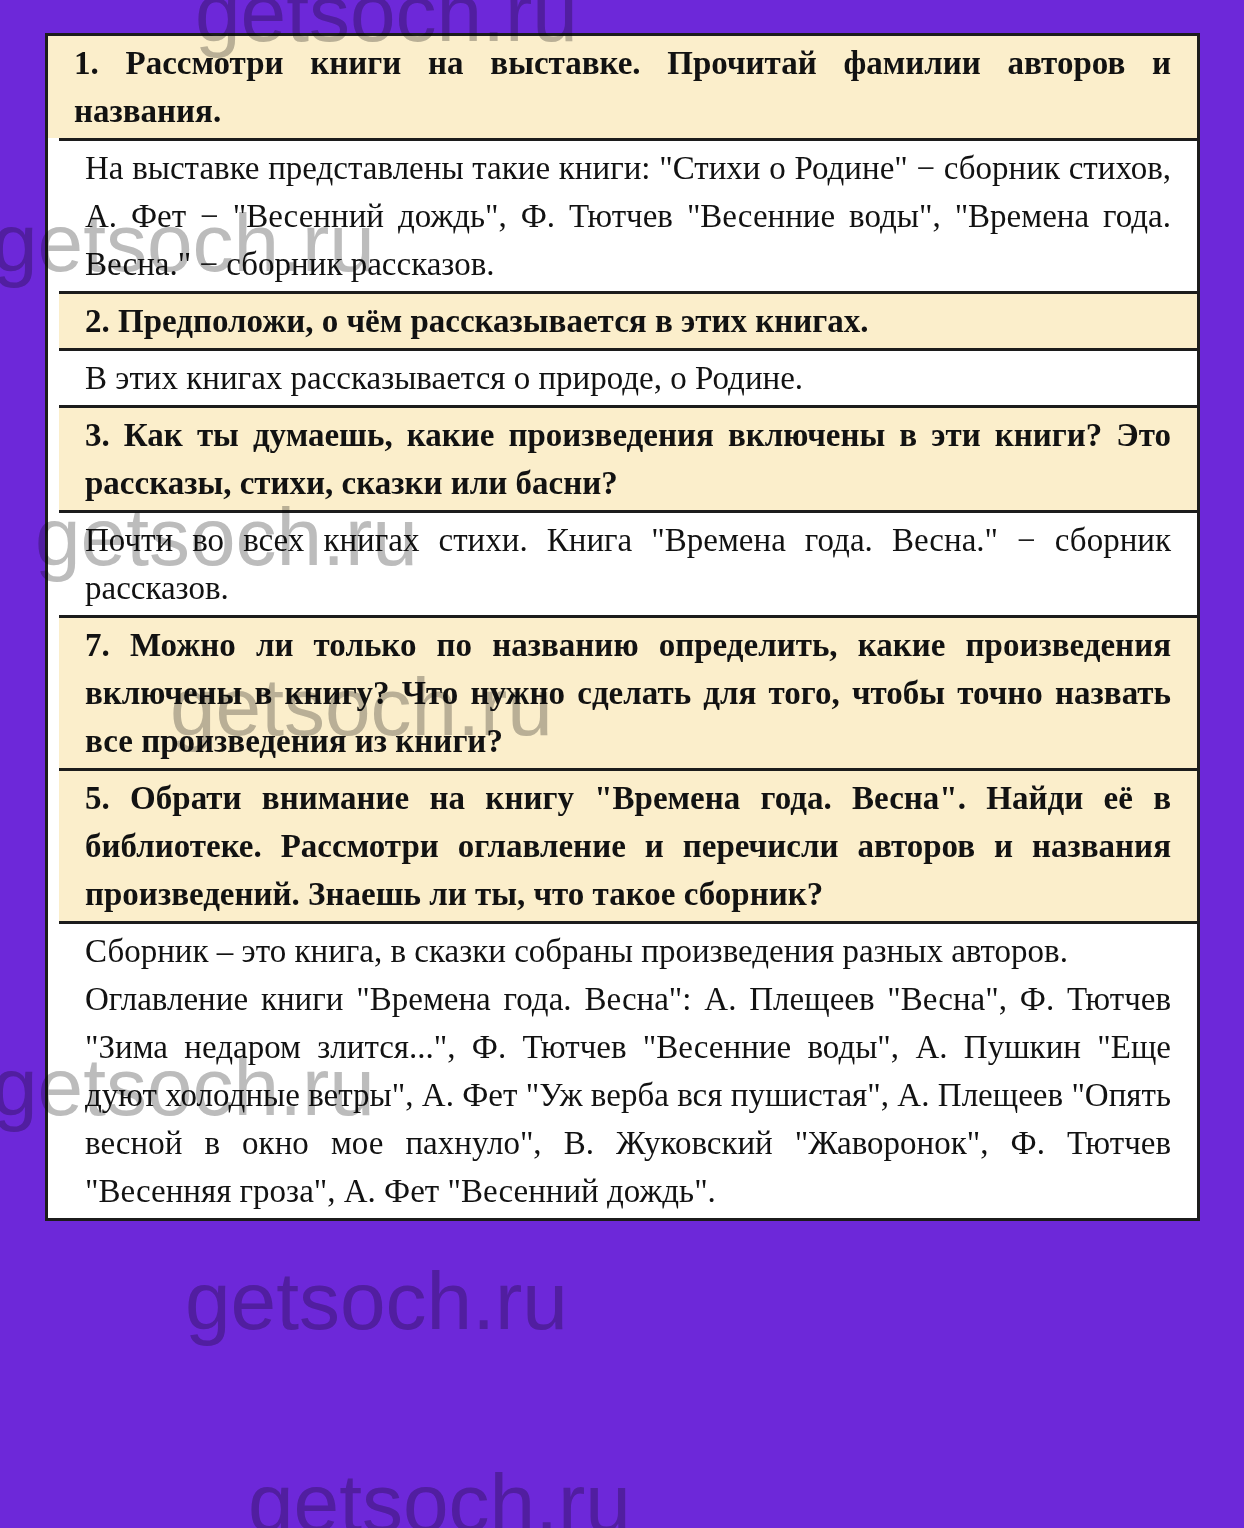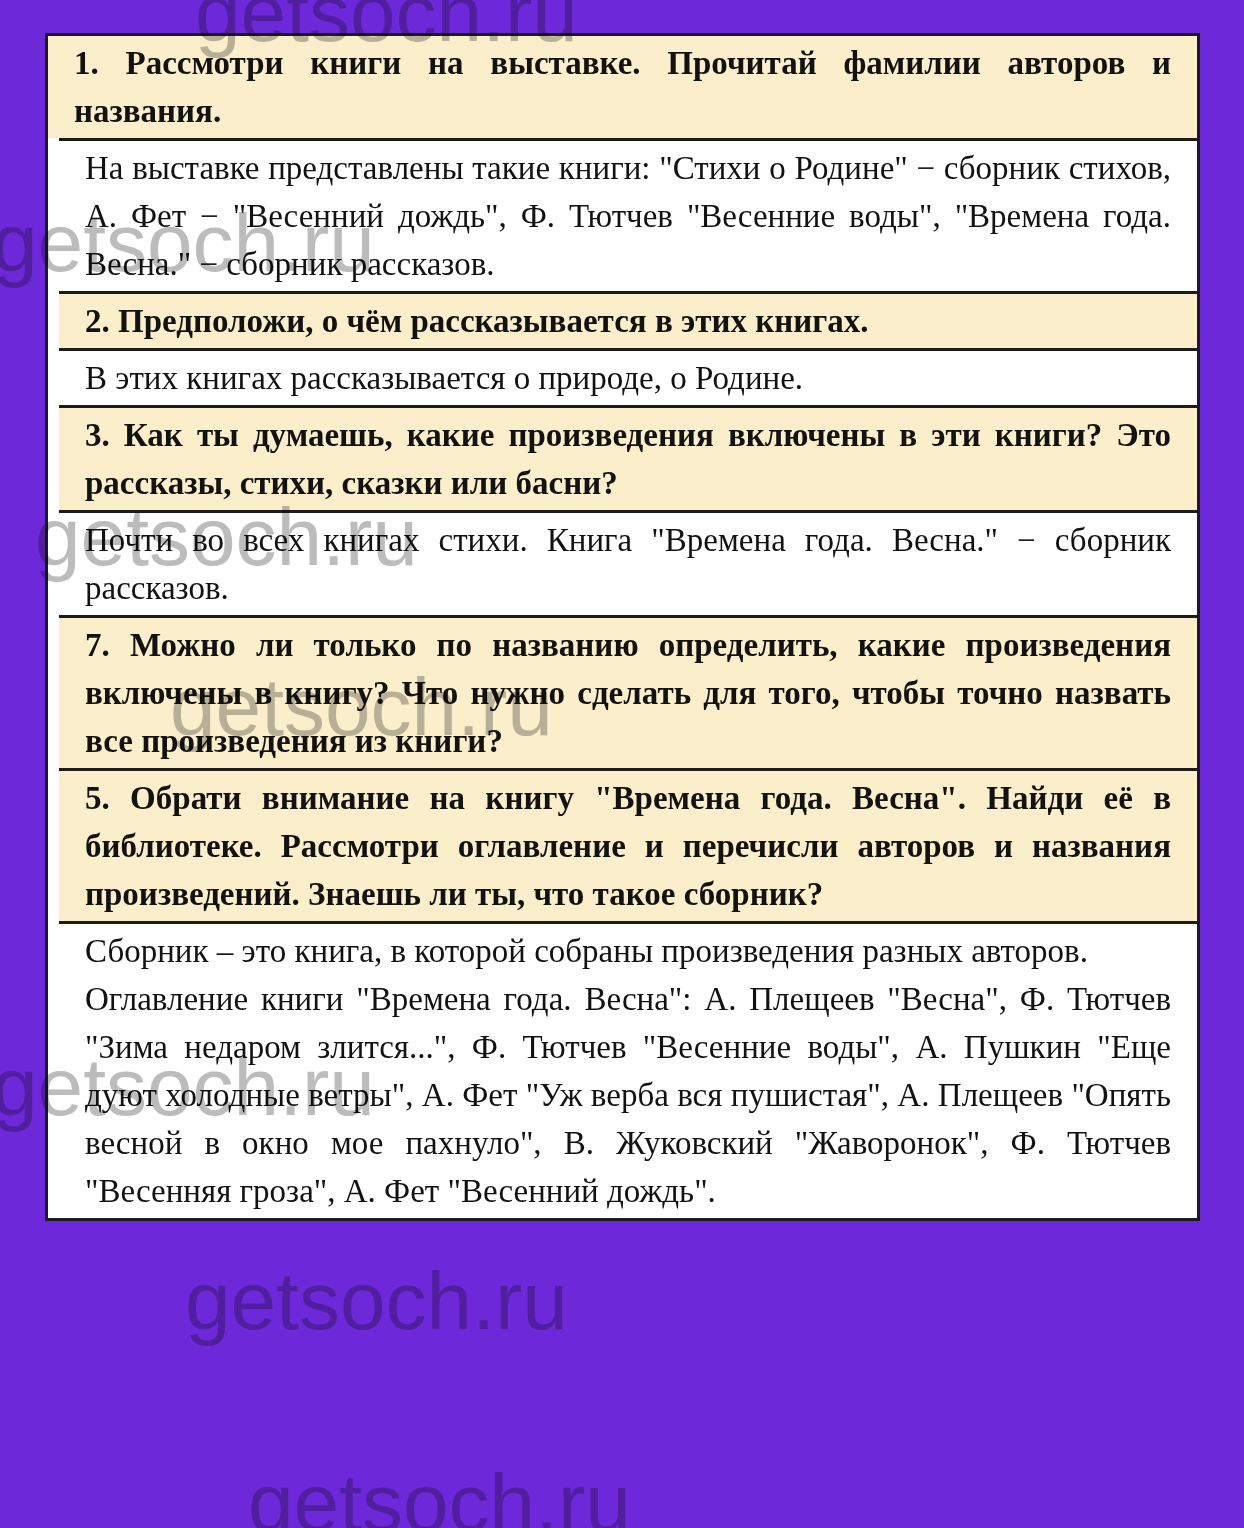"Сборник – это книга, в" p { text: которой -> сказки }
